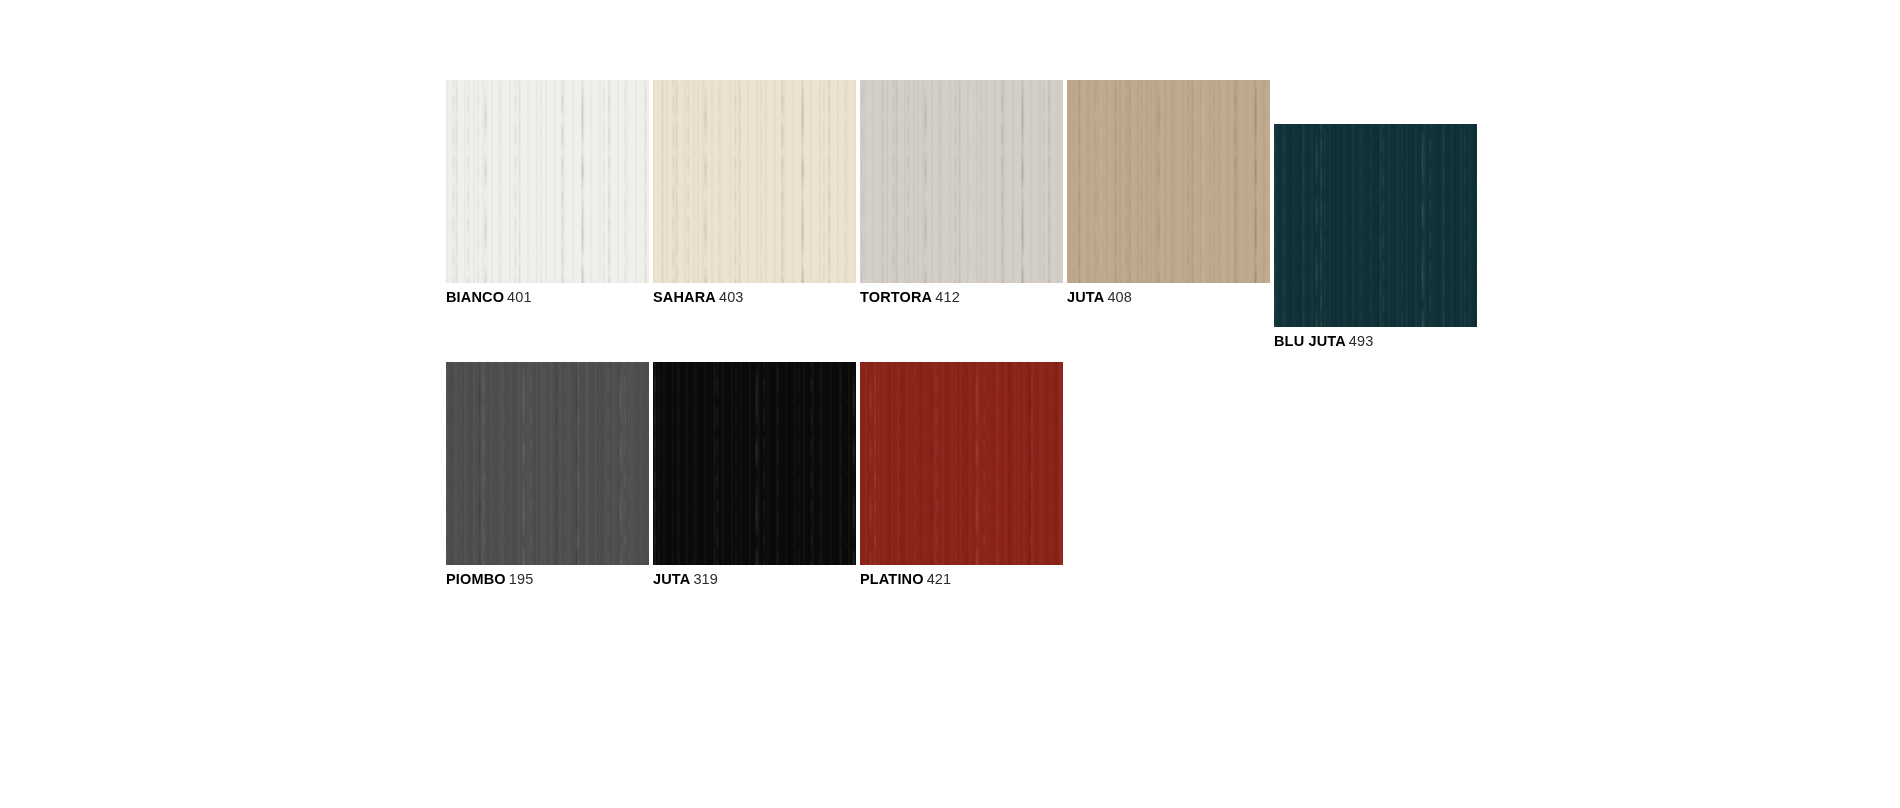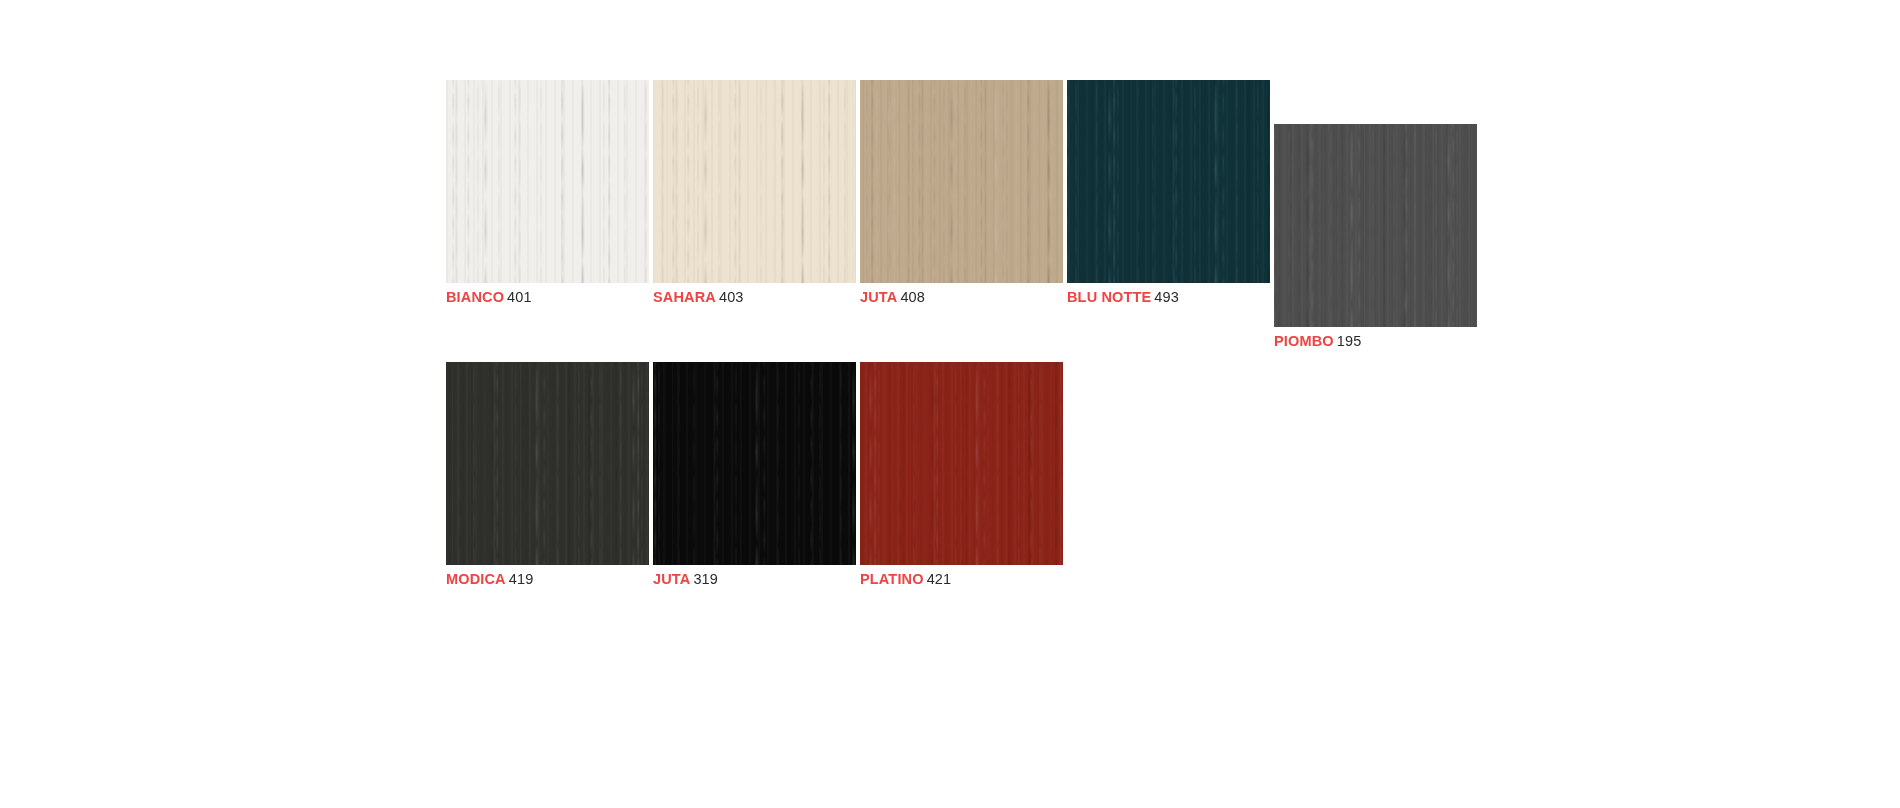"BIANCO" .swatch-name { color: #ef4444 -> #000000 }
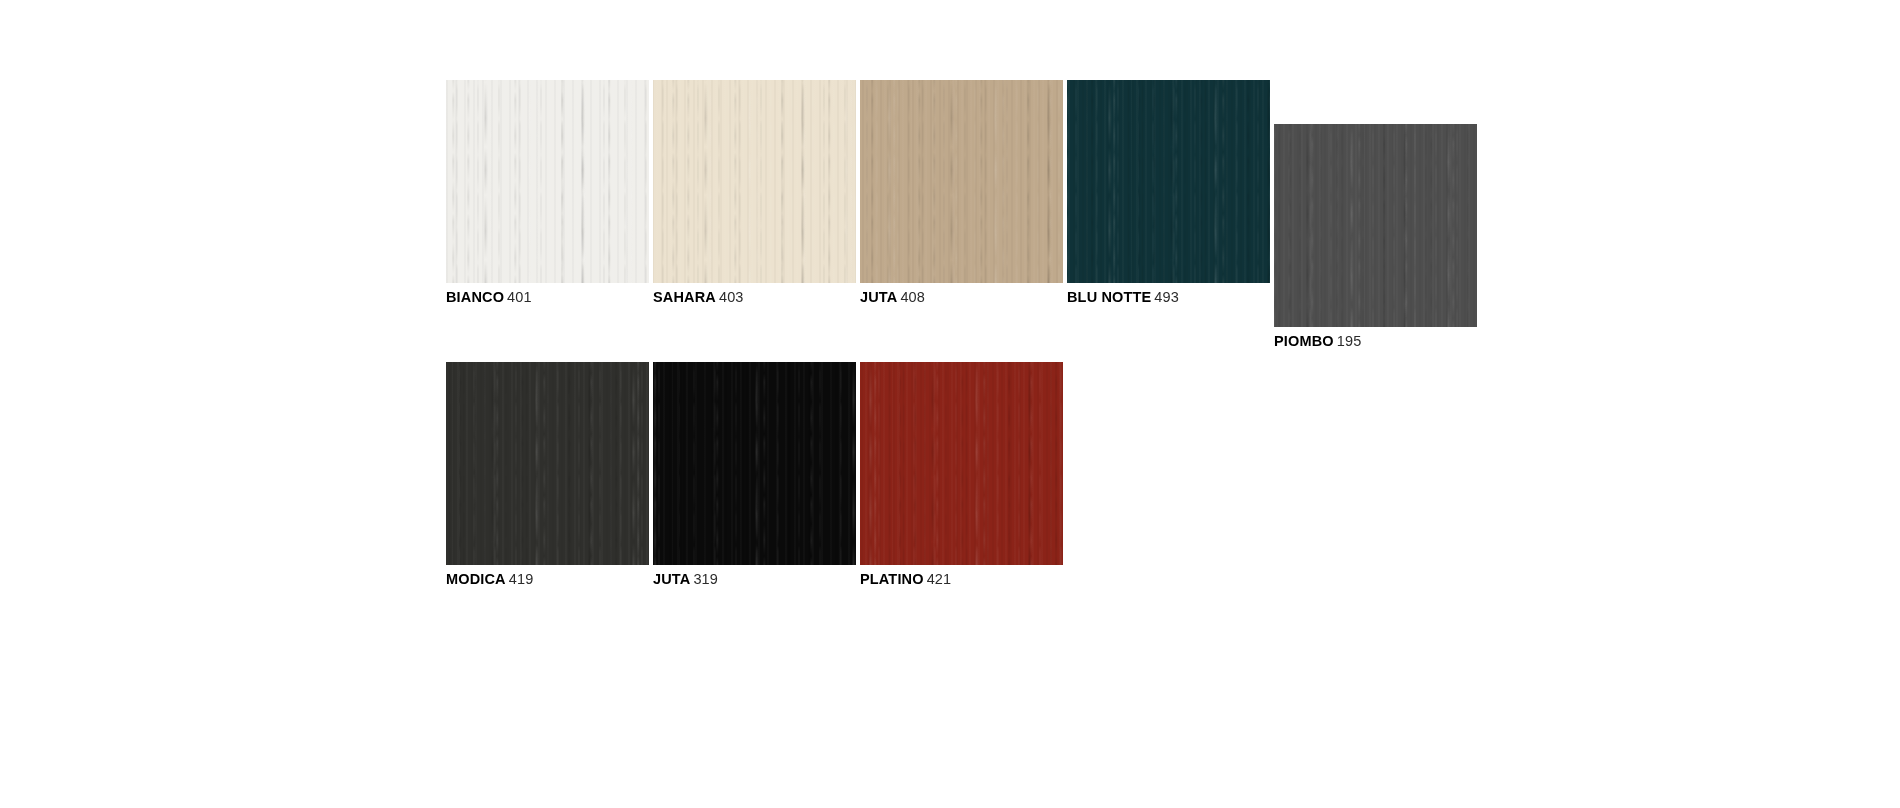"TORTORA 412" div.swatch-cell { html: none -> <div> <div> <div></div> <div></div> <div></div> <div></div> </div> <div><span>TORTORA</span><span>412</span></div> </div> }
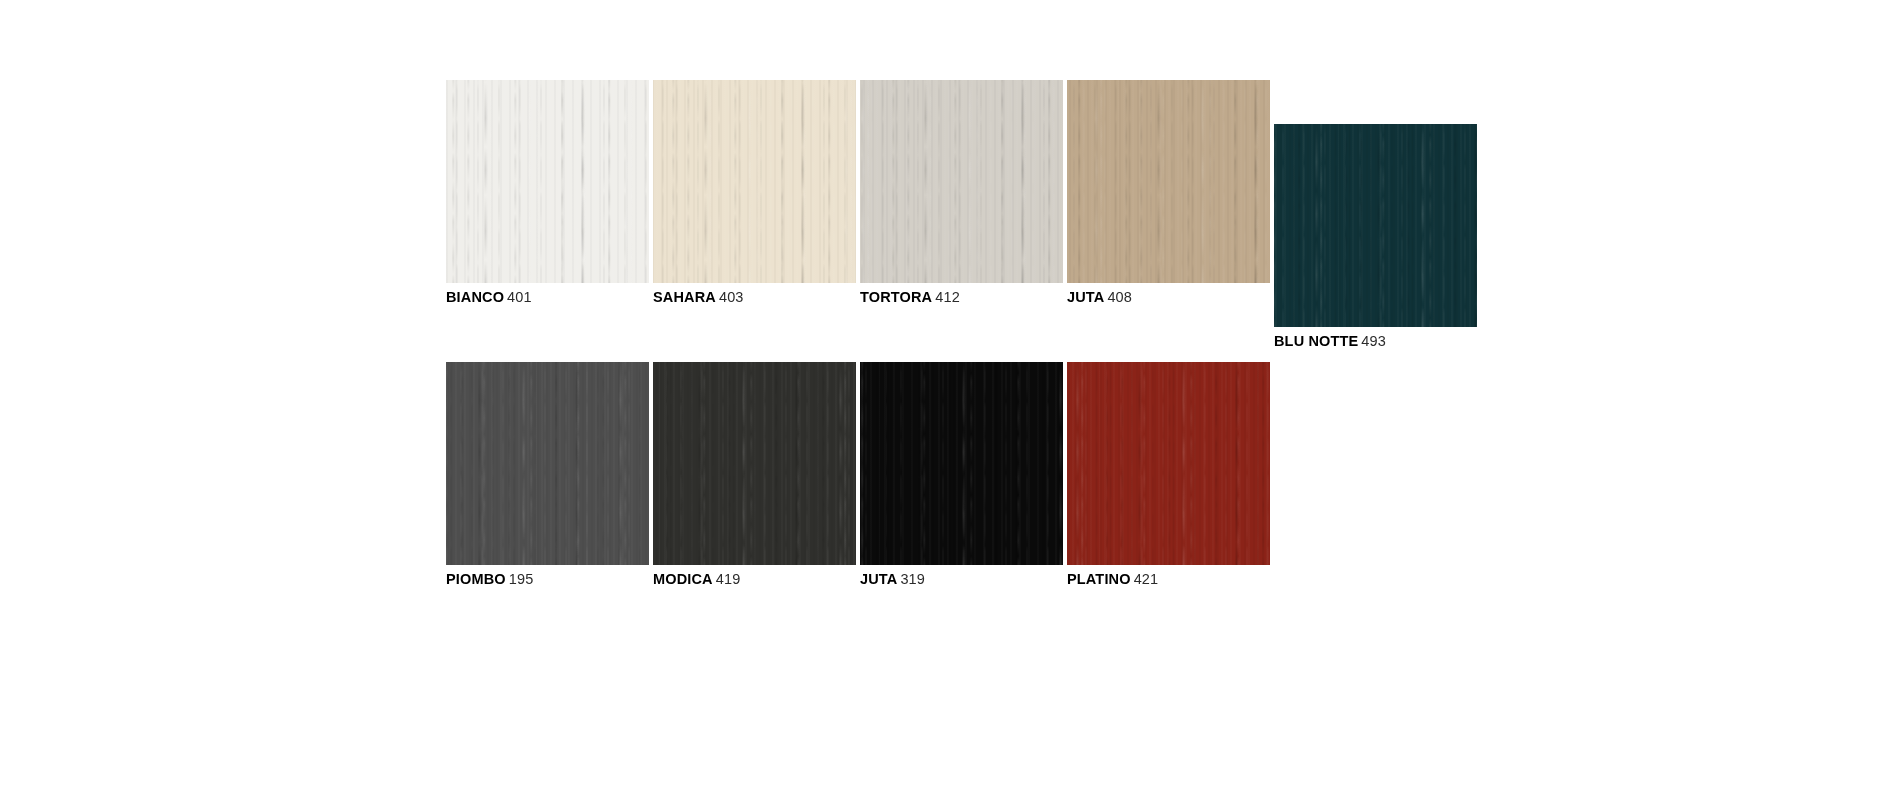"BLU NOTTE" span.swatch-name { text: NOTTE -> JUTA }
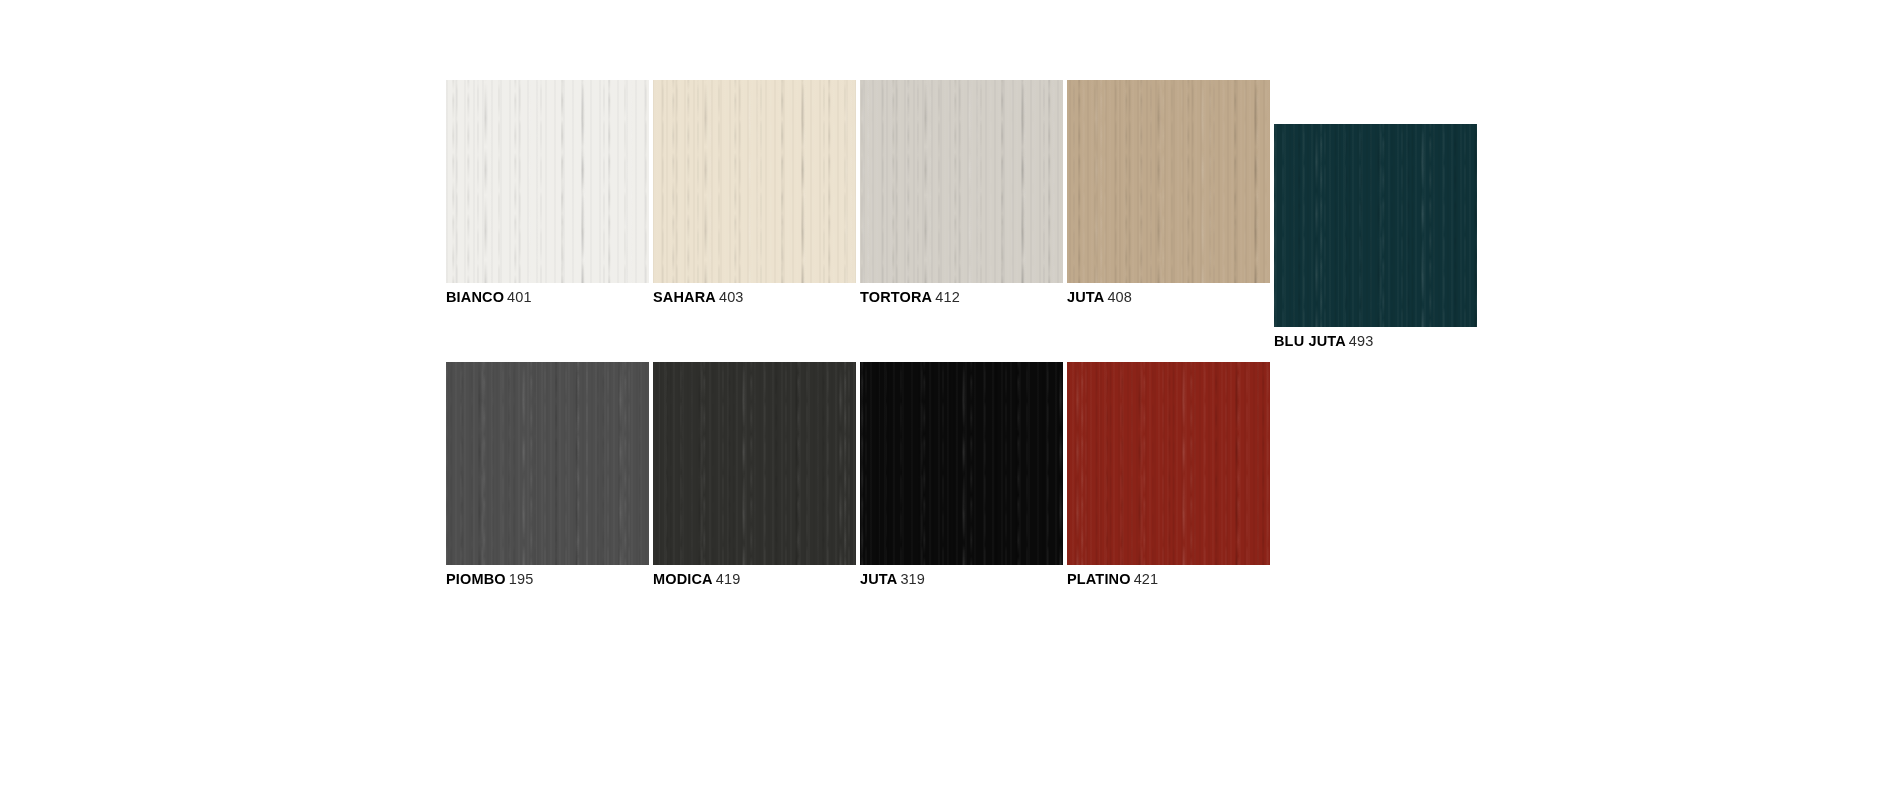"MODICA 419" div.swatch-cell { html: <div> <div> <div></div> <div></div> <div></div> <div></div> </div> <div><span>MODICA</span><span>419</span></div> </div> -> none }
